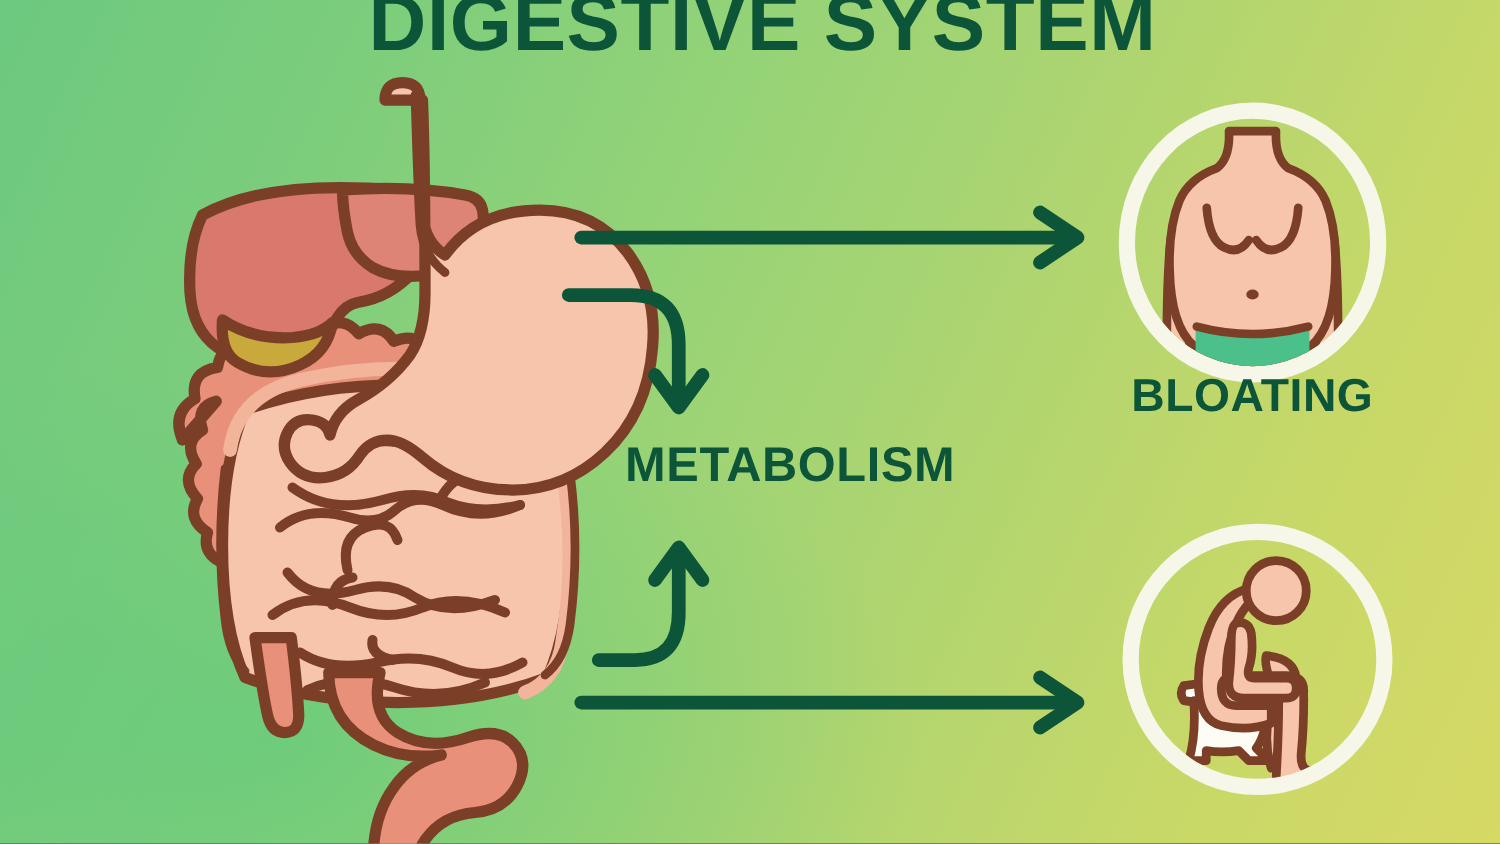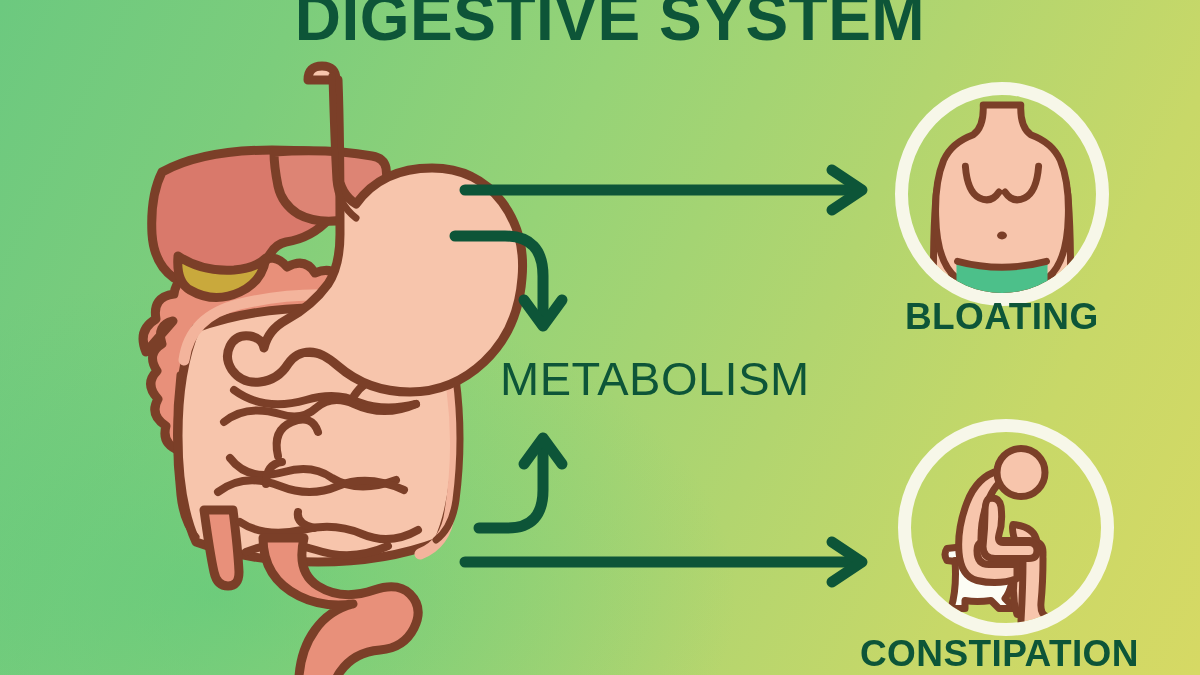"METABOLISM" .metabolism { font-size: 47px -> 39px; font-weight: normal -> bold }
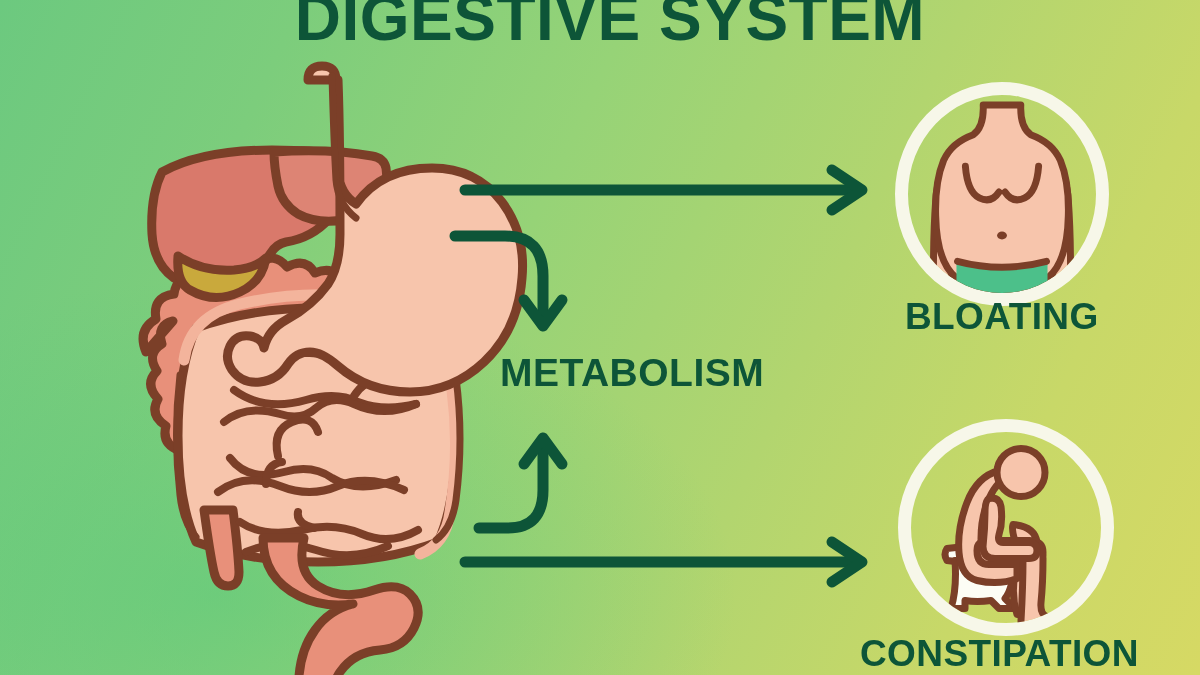"CONSTIPATION" div.right-label { html: <div>CONSTIPATION</div> -> none }
